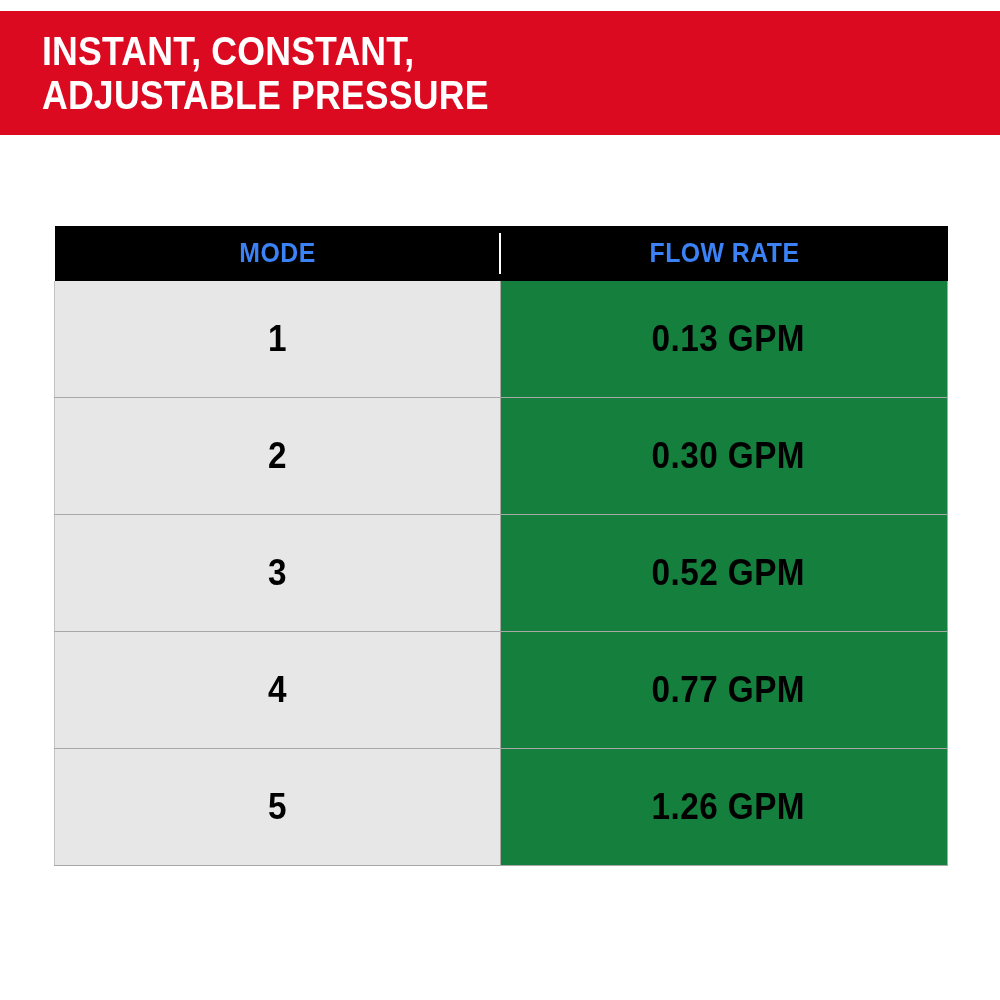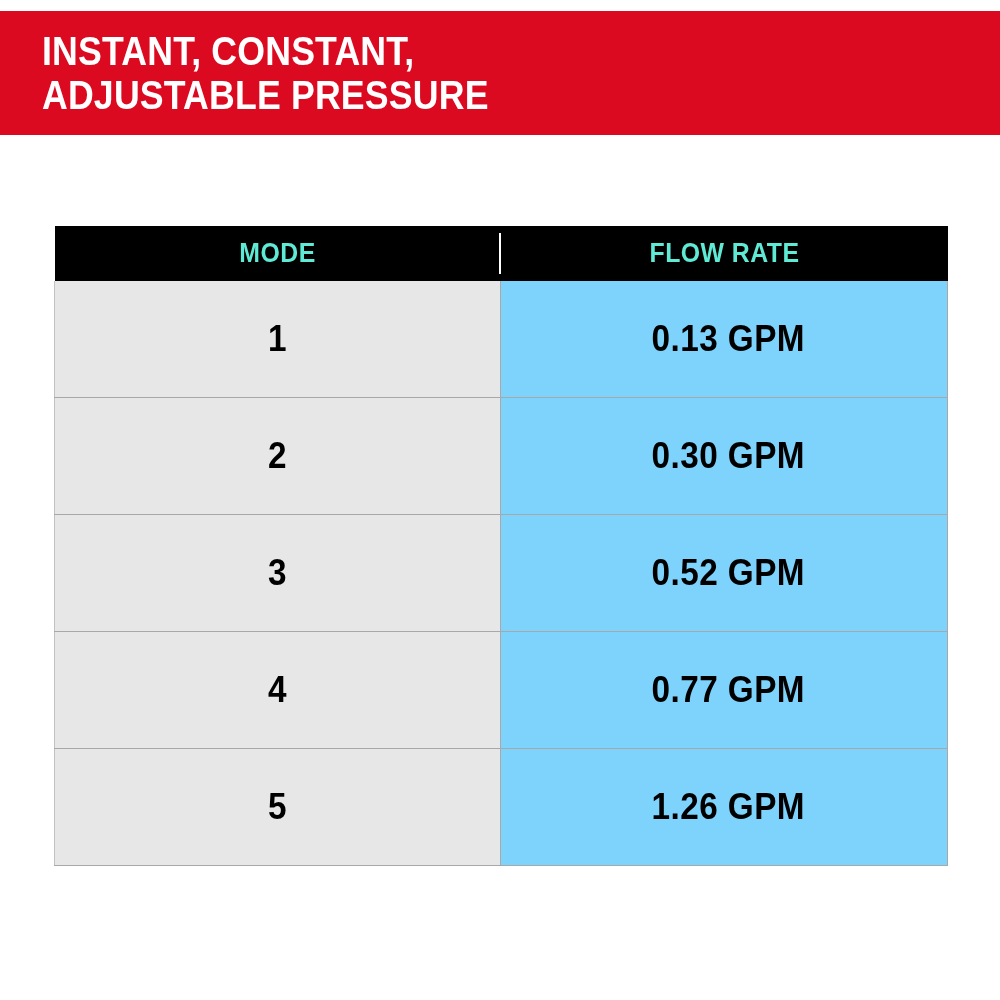"MODE" .spec-table thead th { color: #5eead4 -> #3b82f6 }
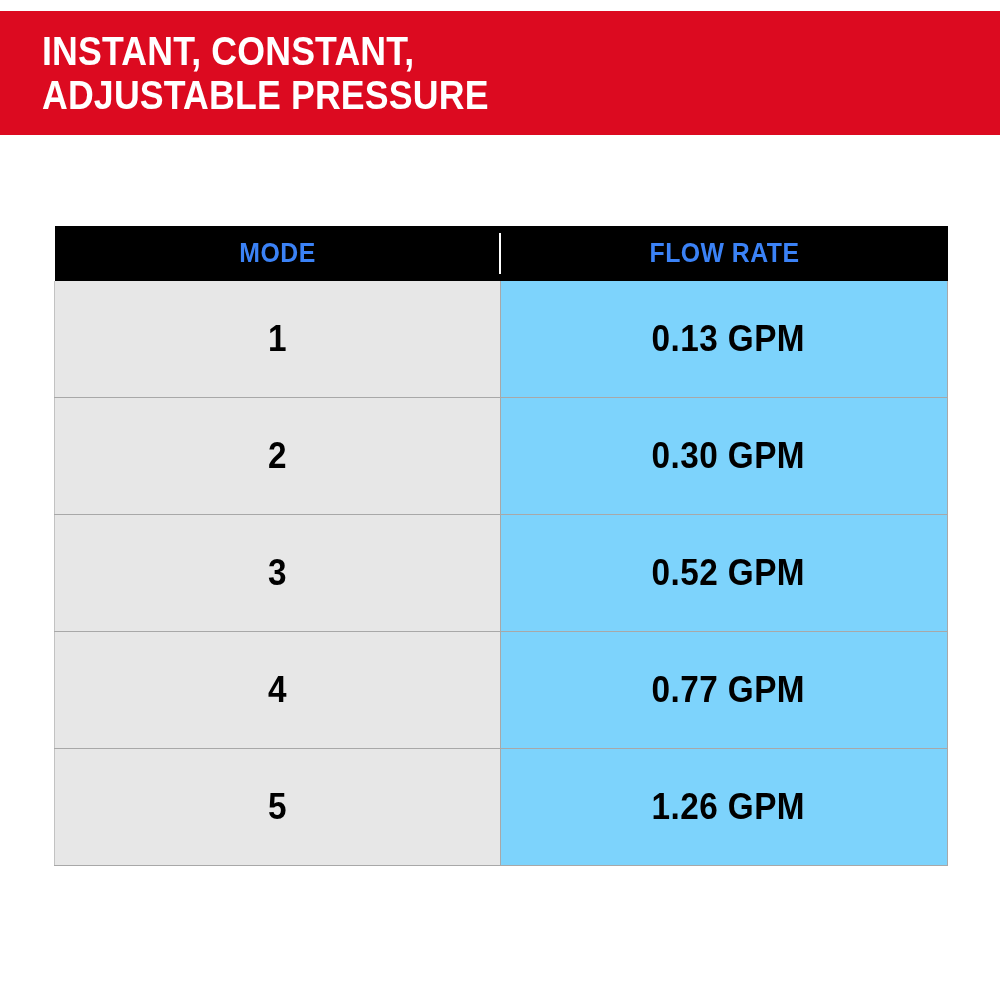"0.13 GPM" .spec-table tbody td.cell-flow { background: #7dd3fc -> #15803d }
